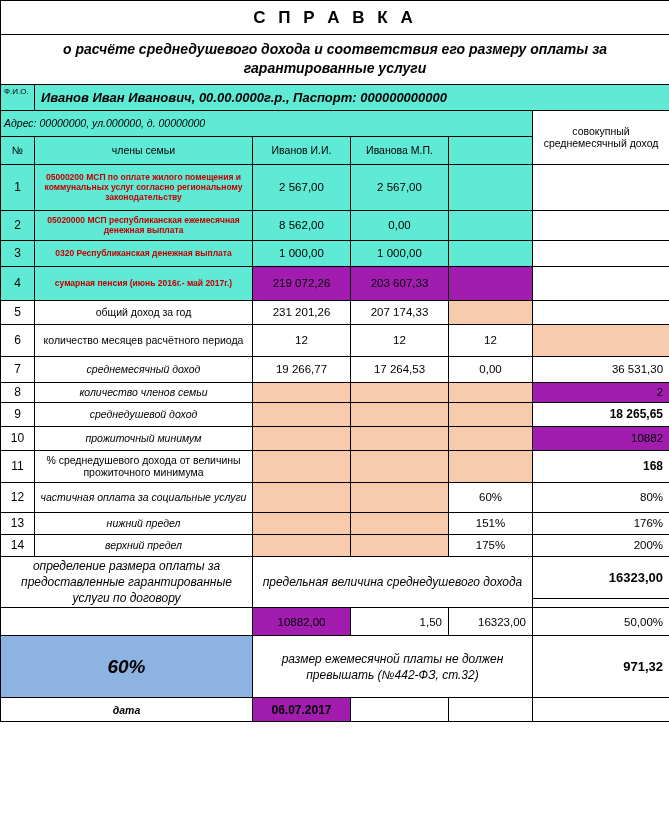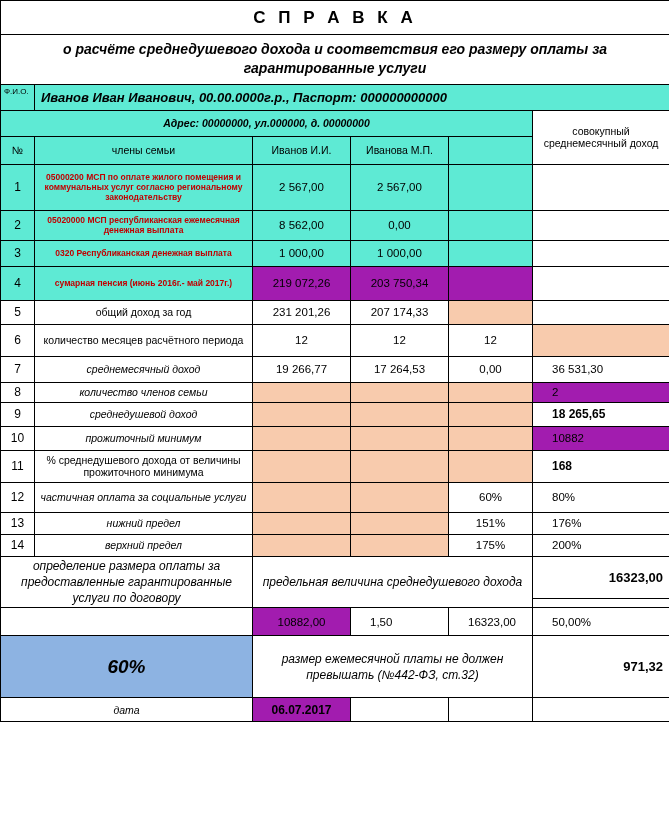"Адрес: 00000000, ул.000000, д. 00000000" .addr { font-weight: bold -> normal; text-align: center -> none }
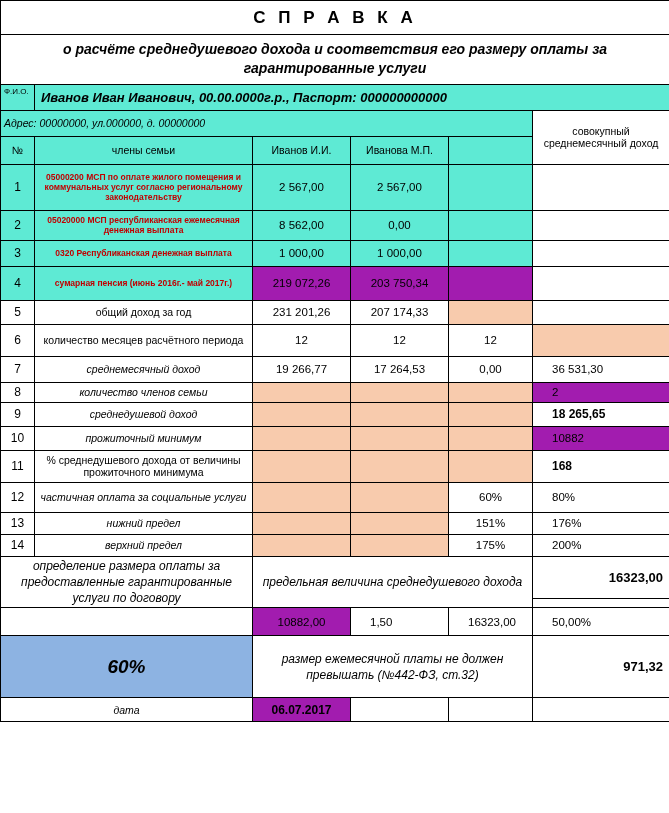"203 750,34" td.num { text: 203 750,34 -> 203 607,33 }
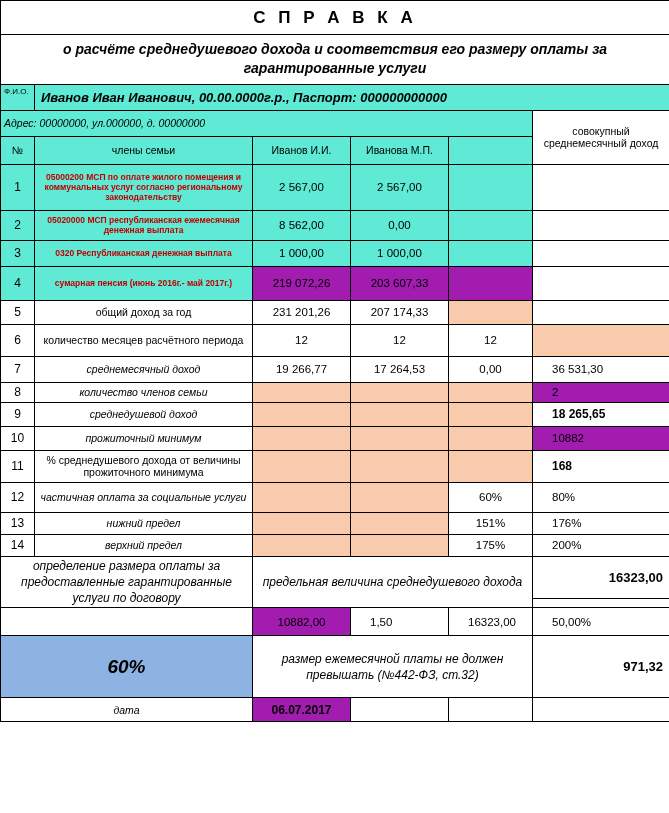"36 531,30" .rr { text-align: left -> right }
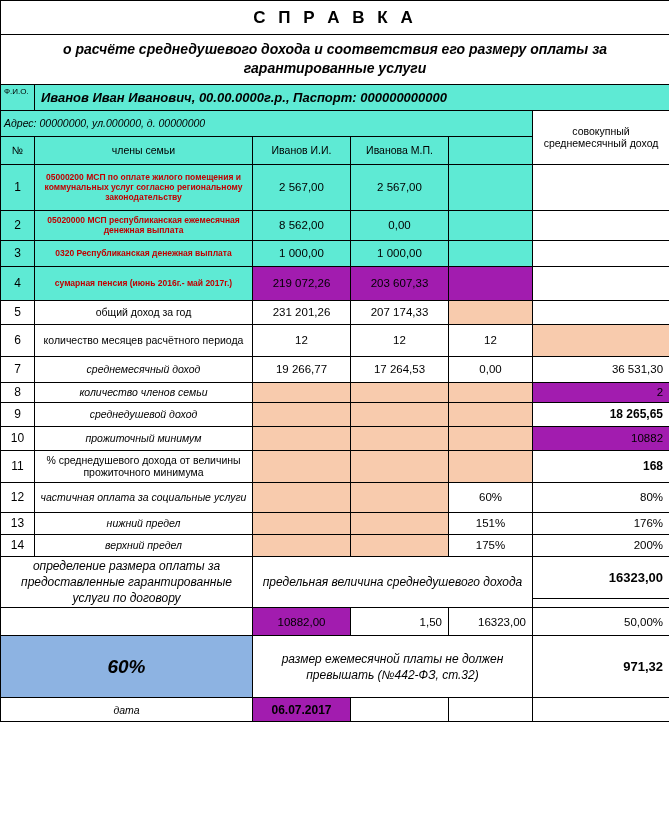"дата" .b { font-weight: normal -> bold }
